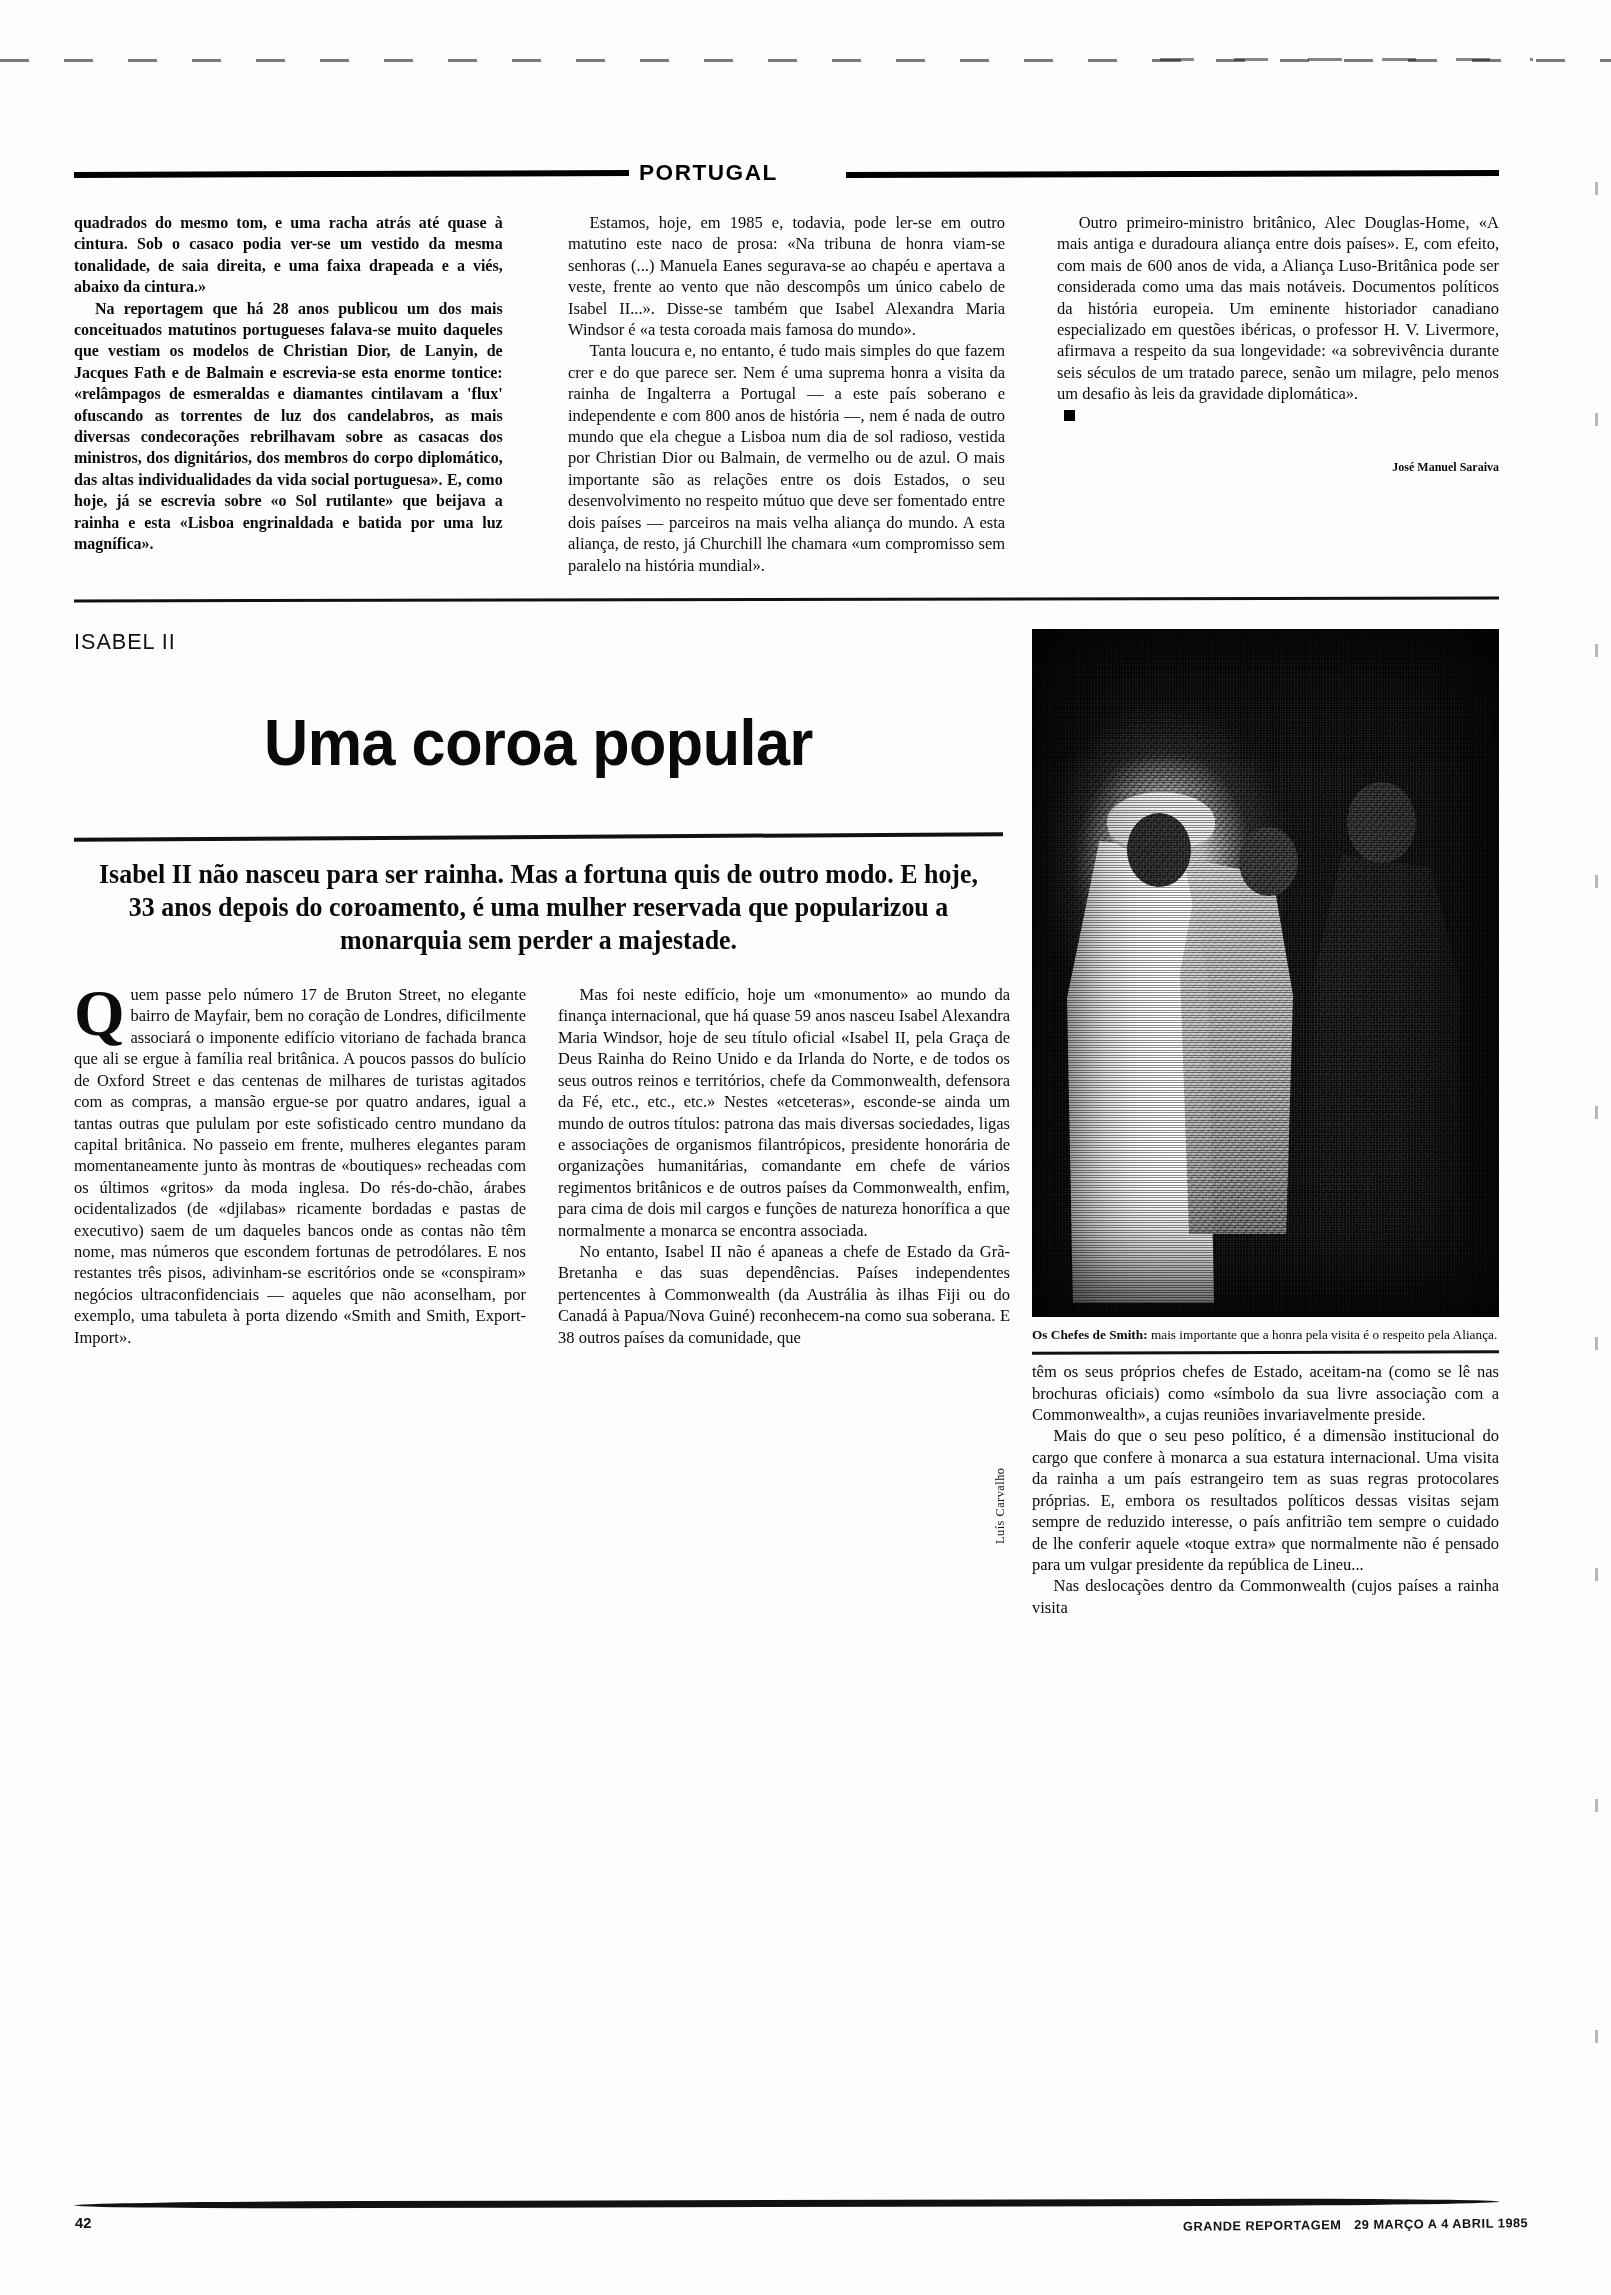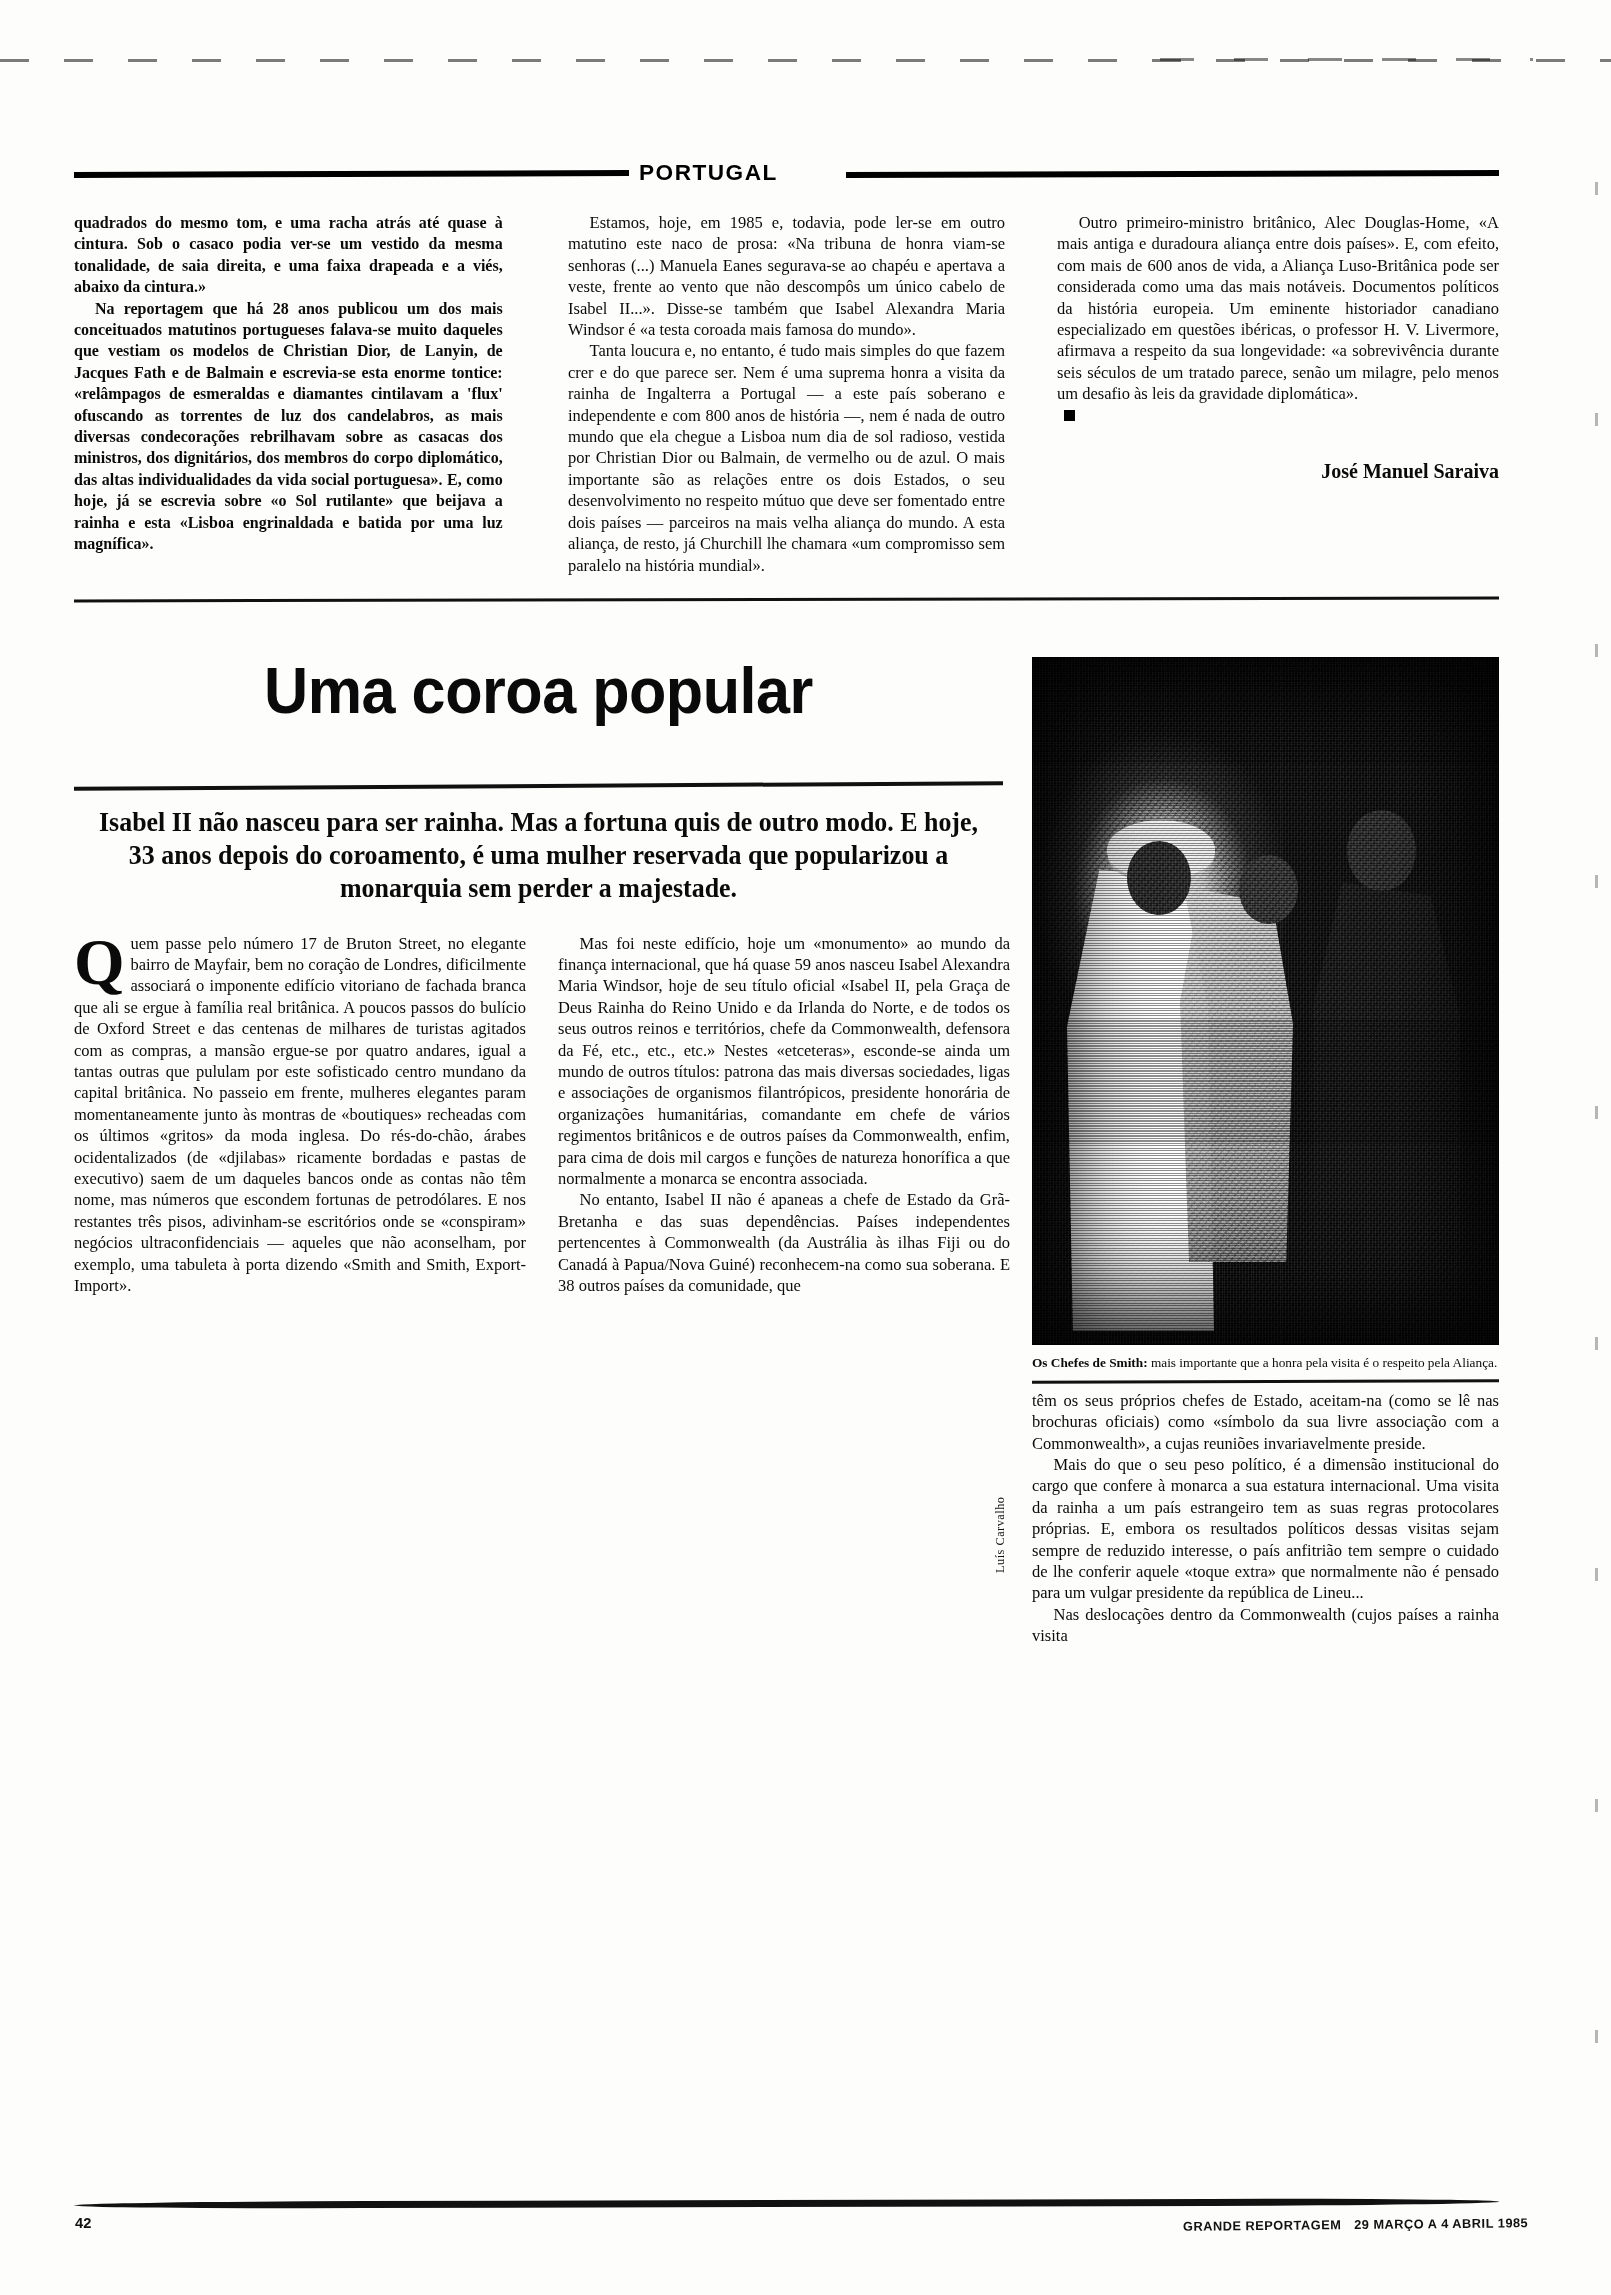"José Manuel Saraiva" .sig { font-size: 20px -> 12px }
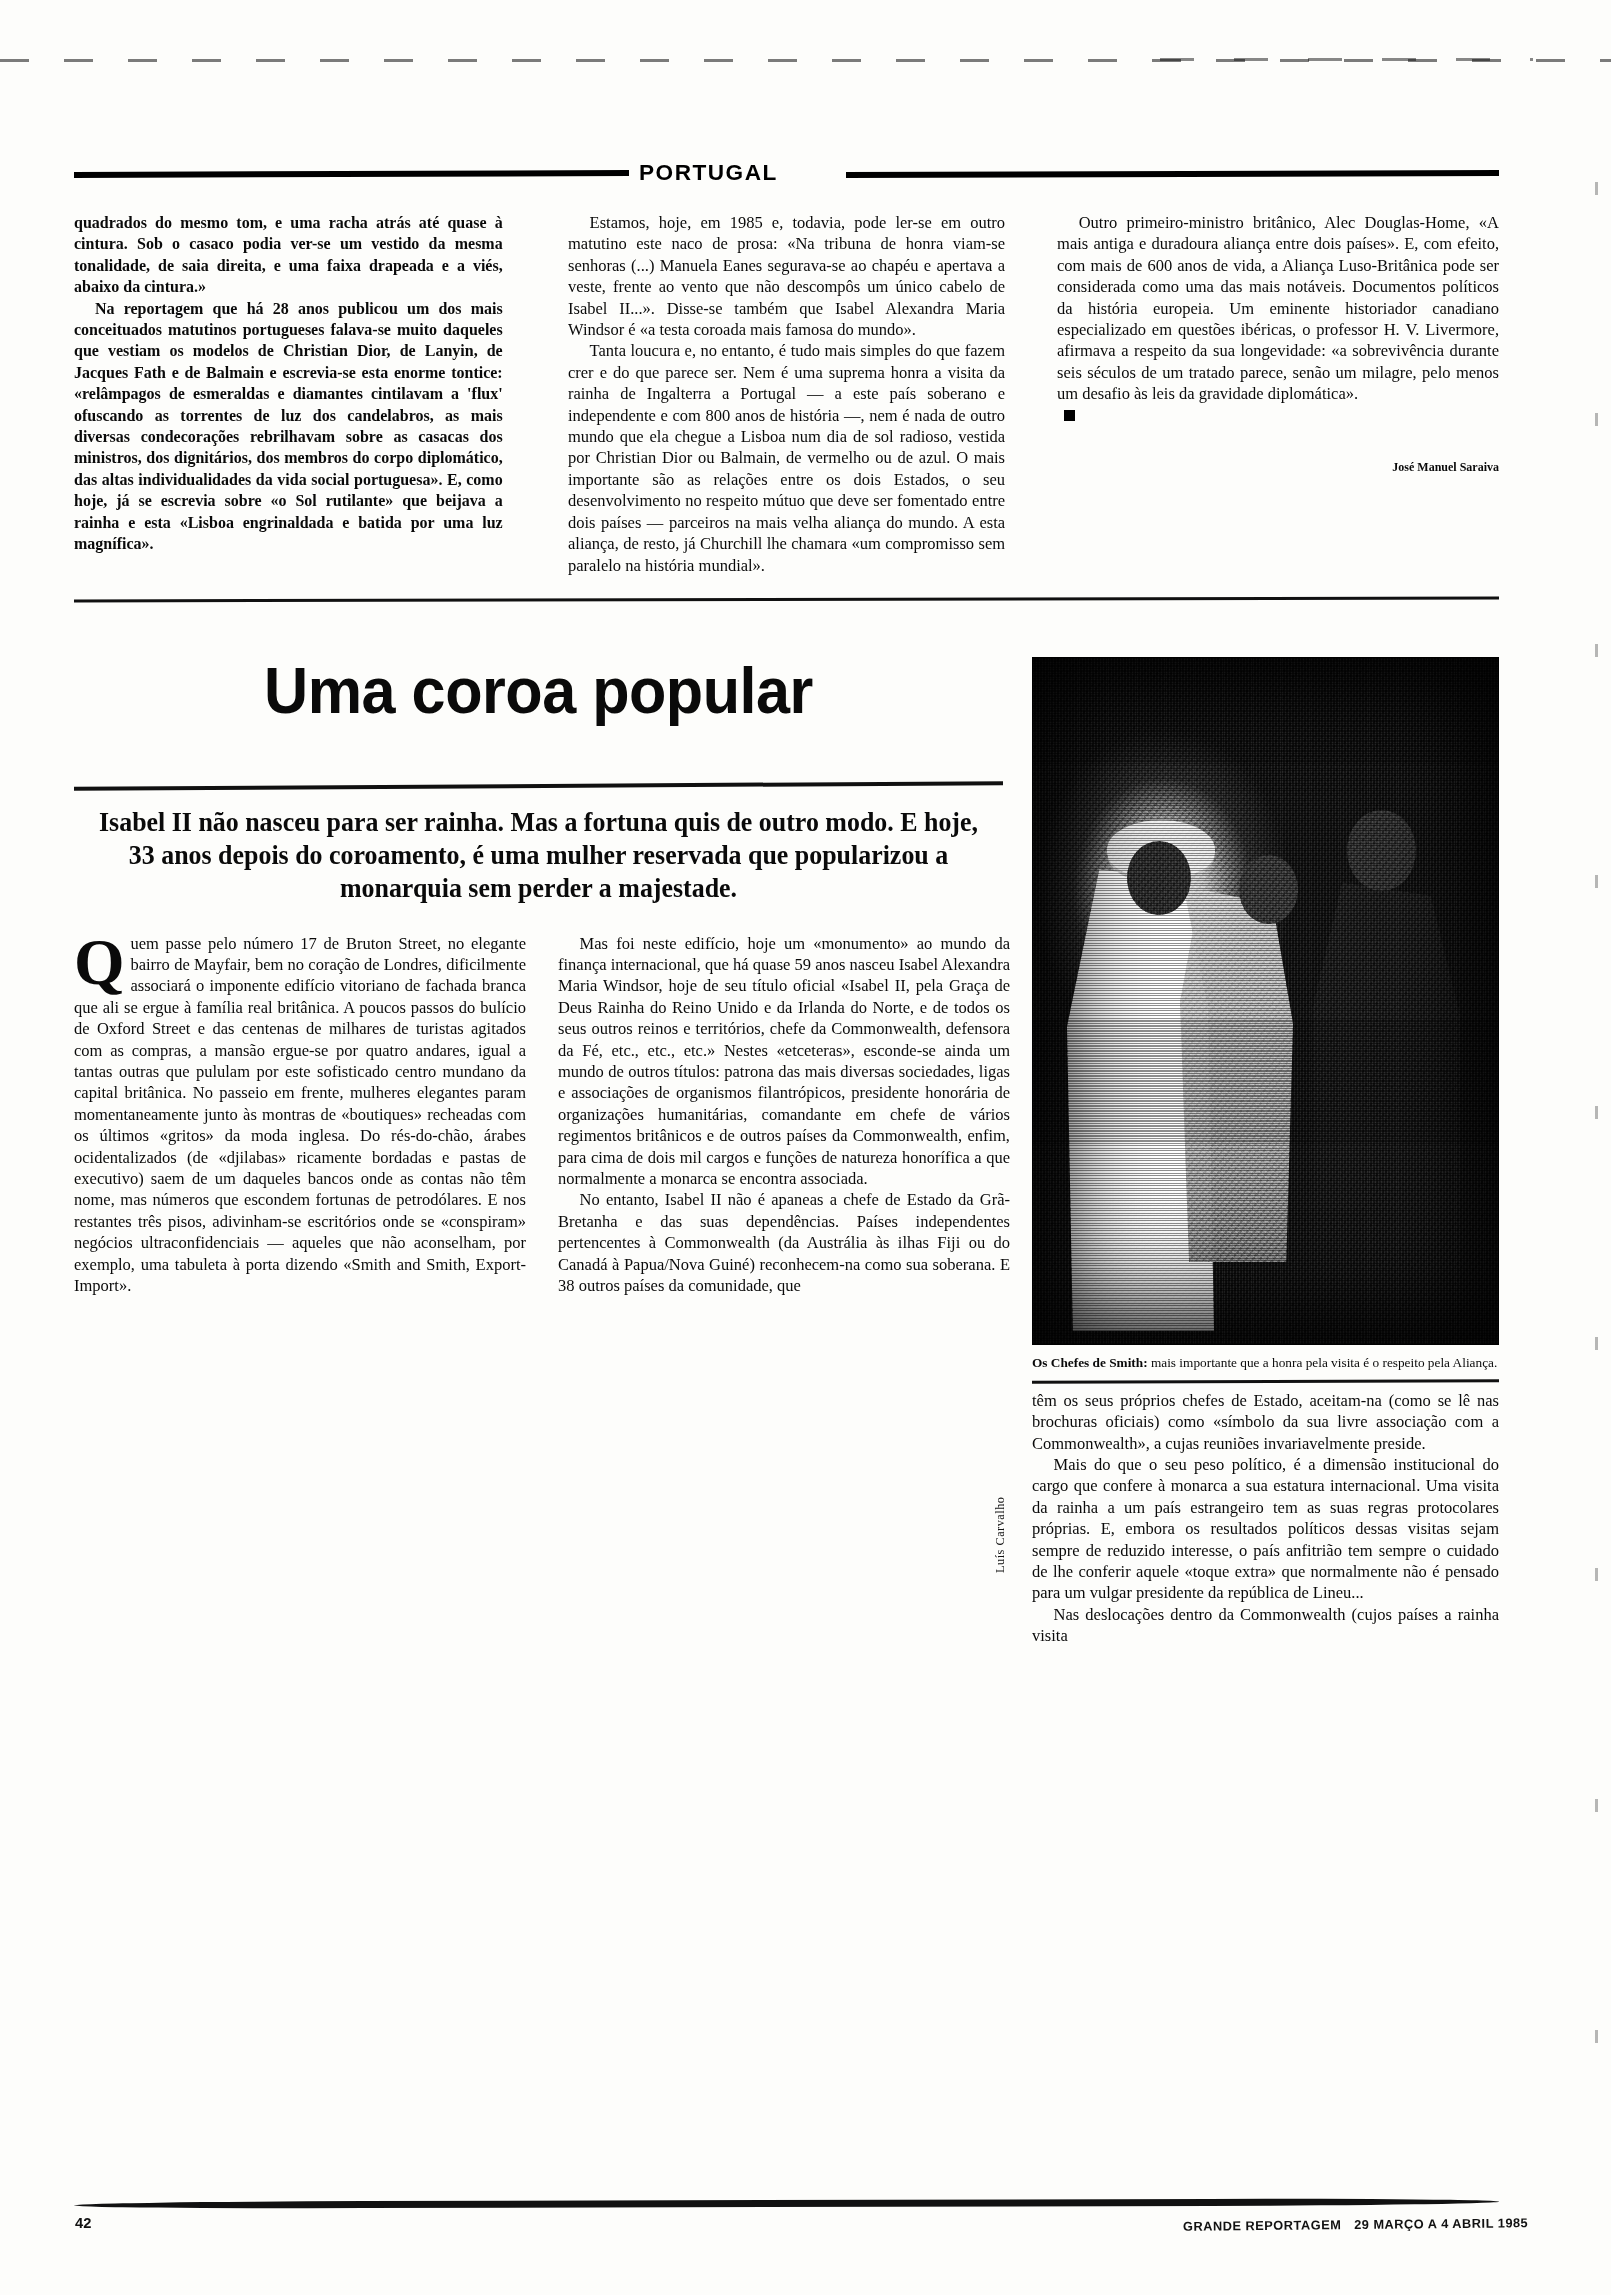"ISABEL II" div.kicker { html: none -> <div>ISABEL II</div> }
